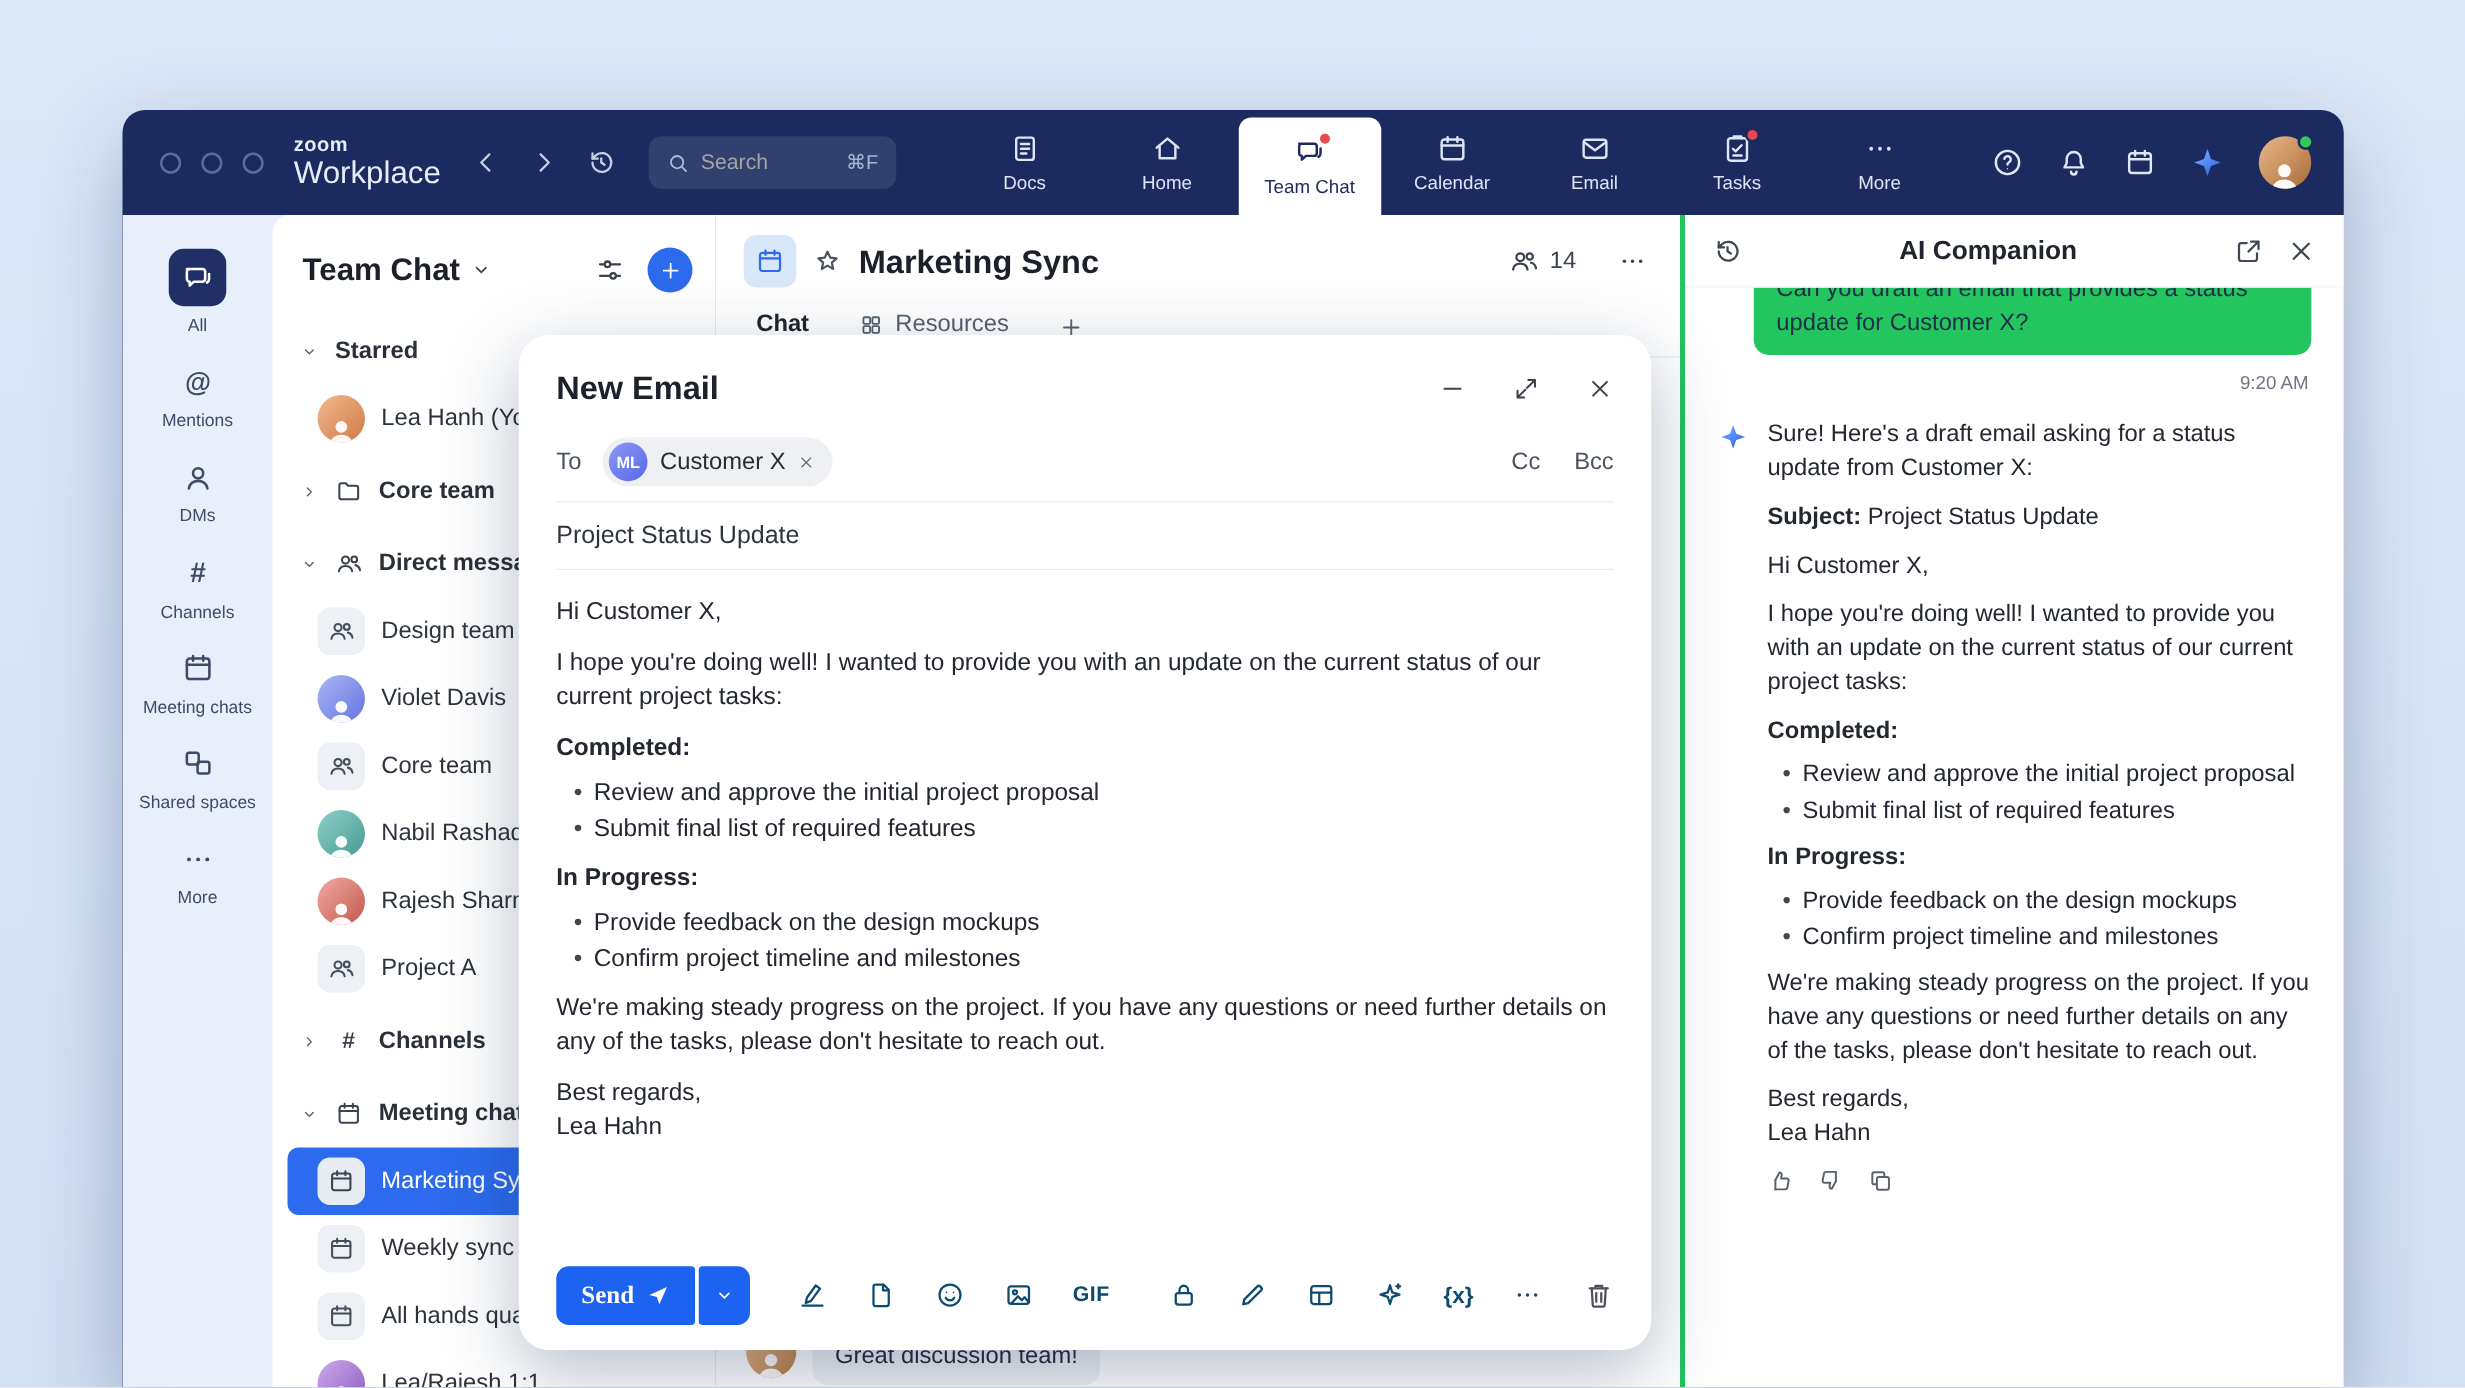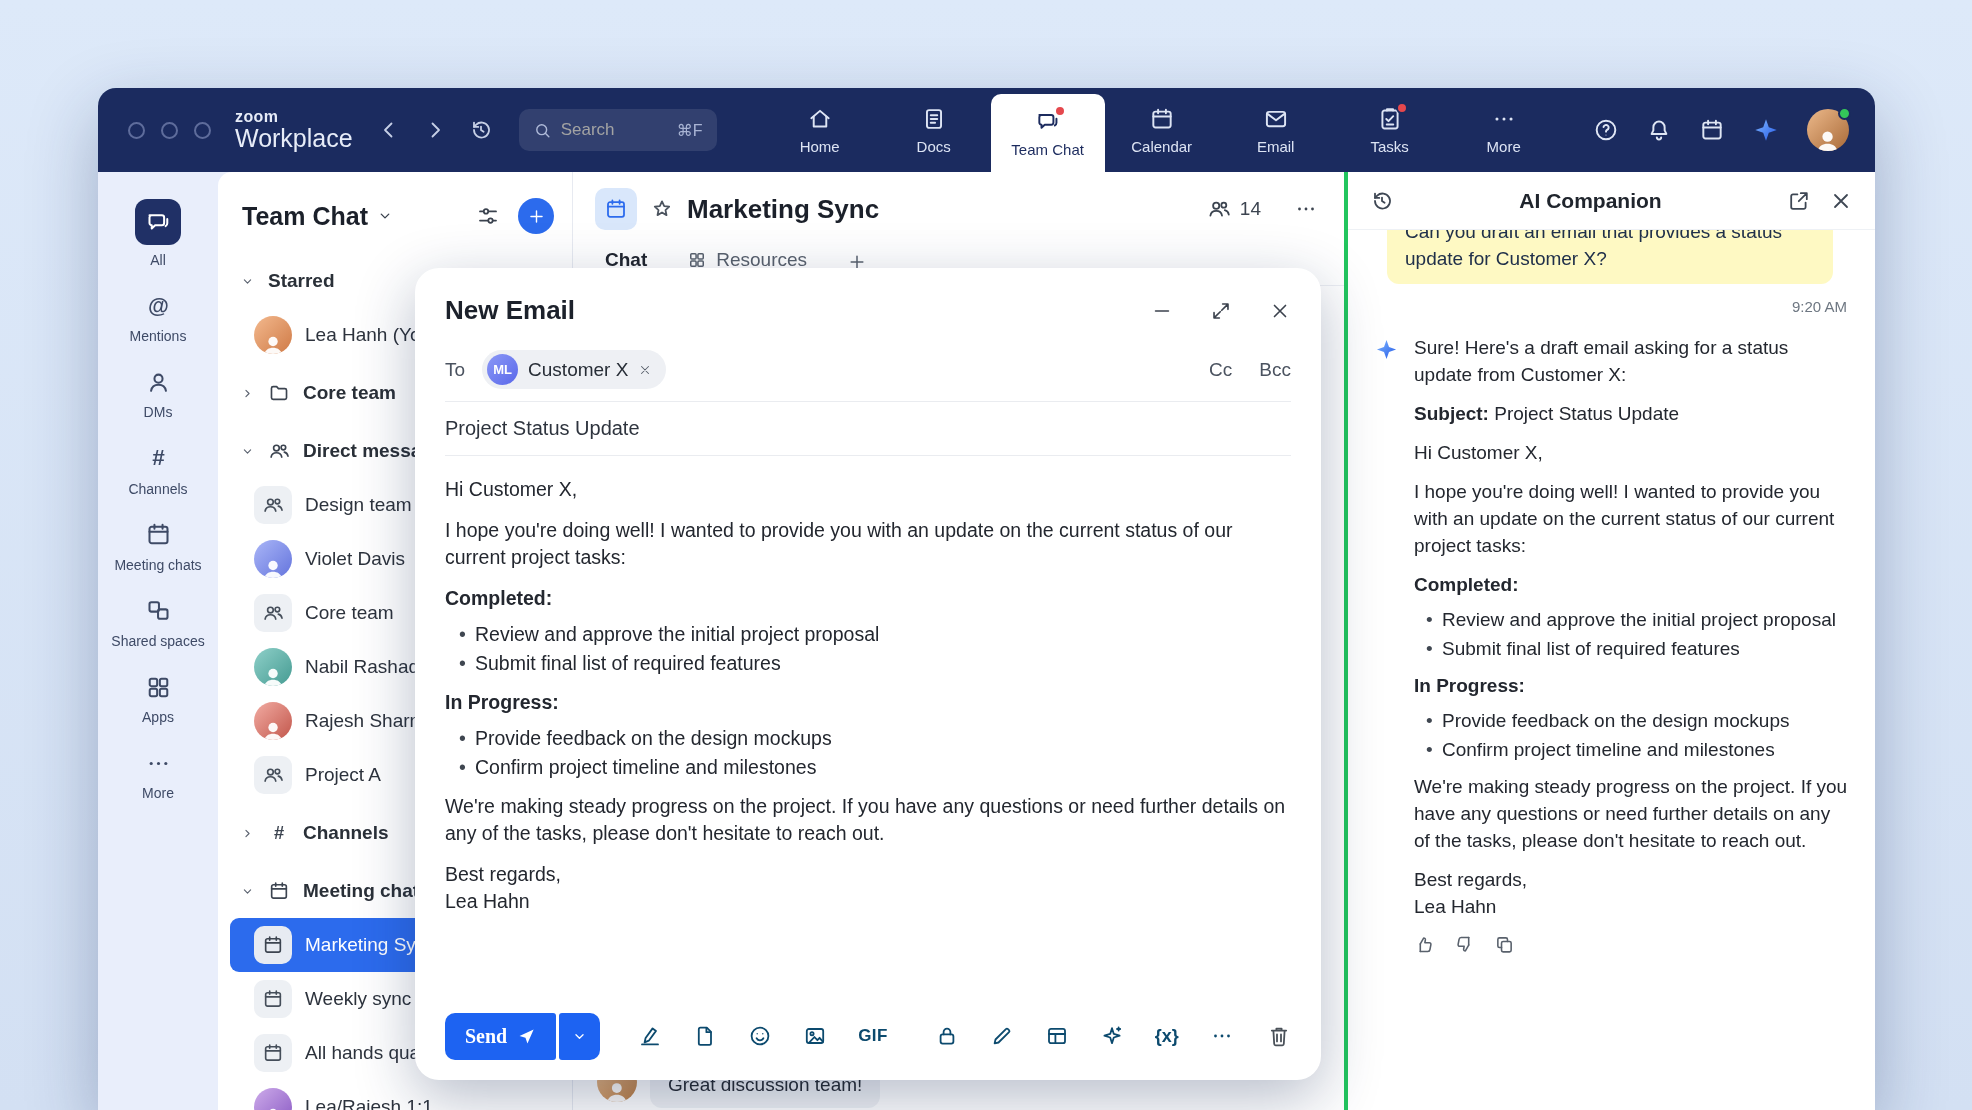"Home" div.nav-item { order: before "Docs" -> after "Docs" }
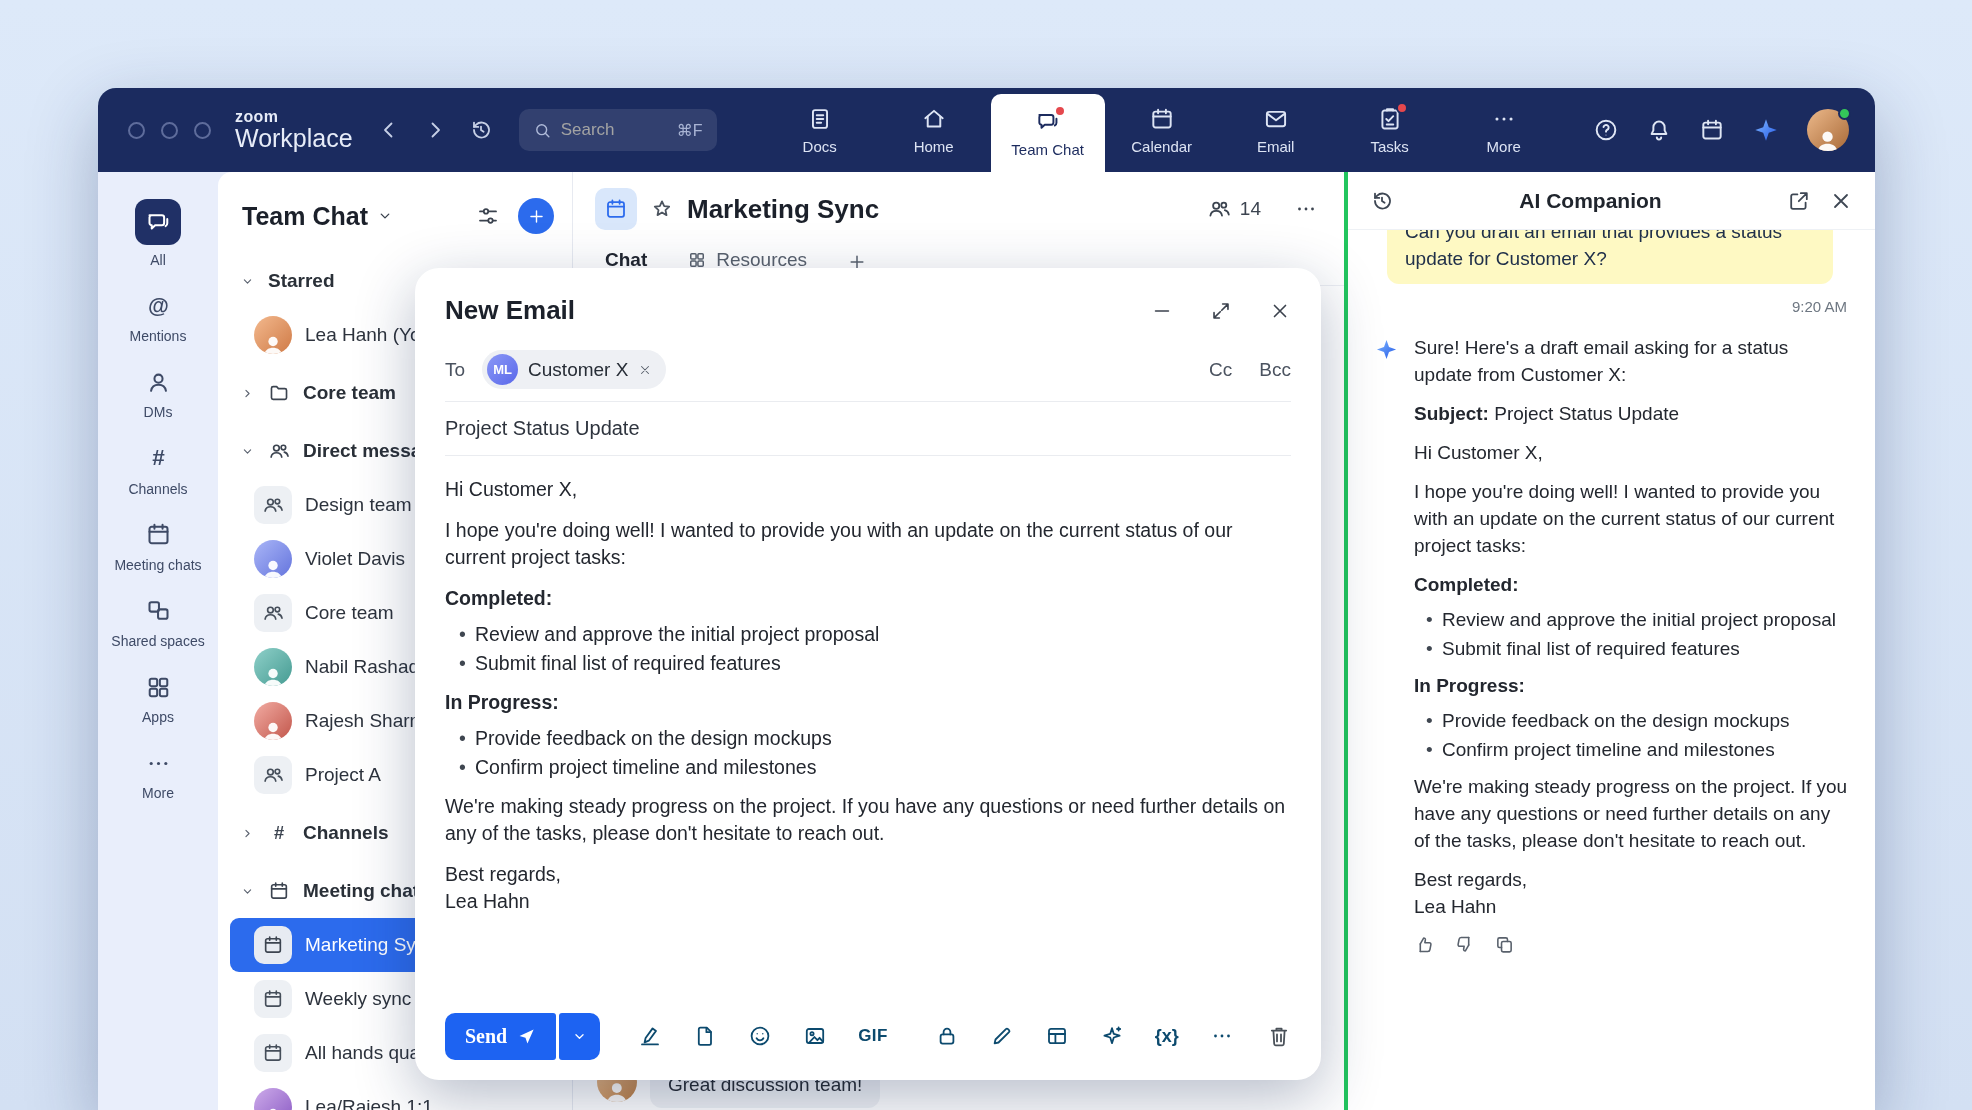"Can you draft an email" .bubble { background: #fef9c3 -> #22c55e; margin: -24px 16px 0 auto -> -24px 0 0 auto }
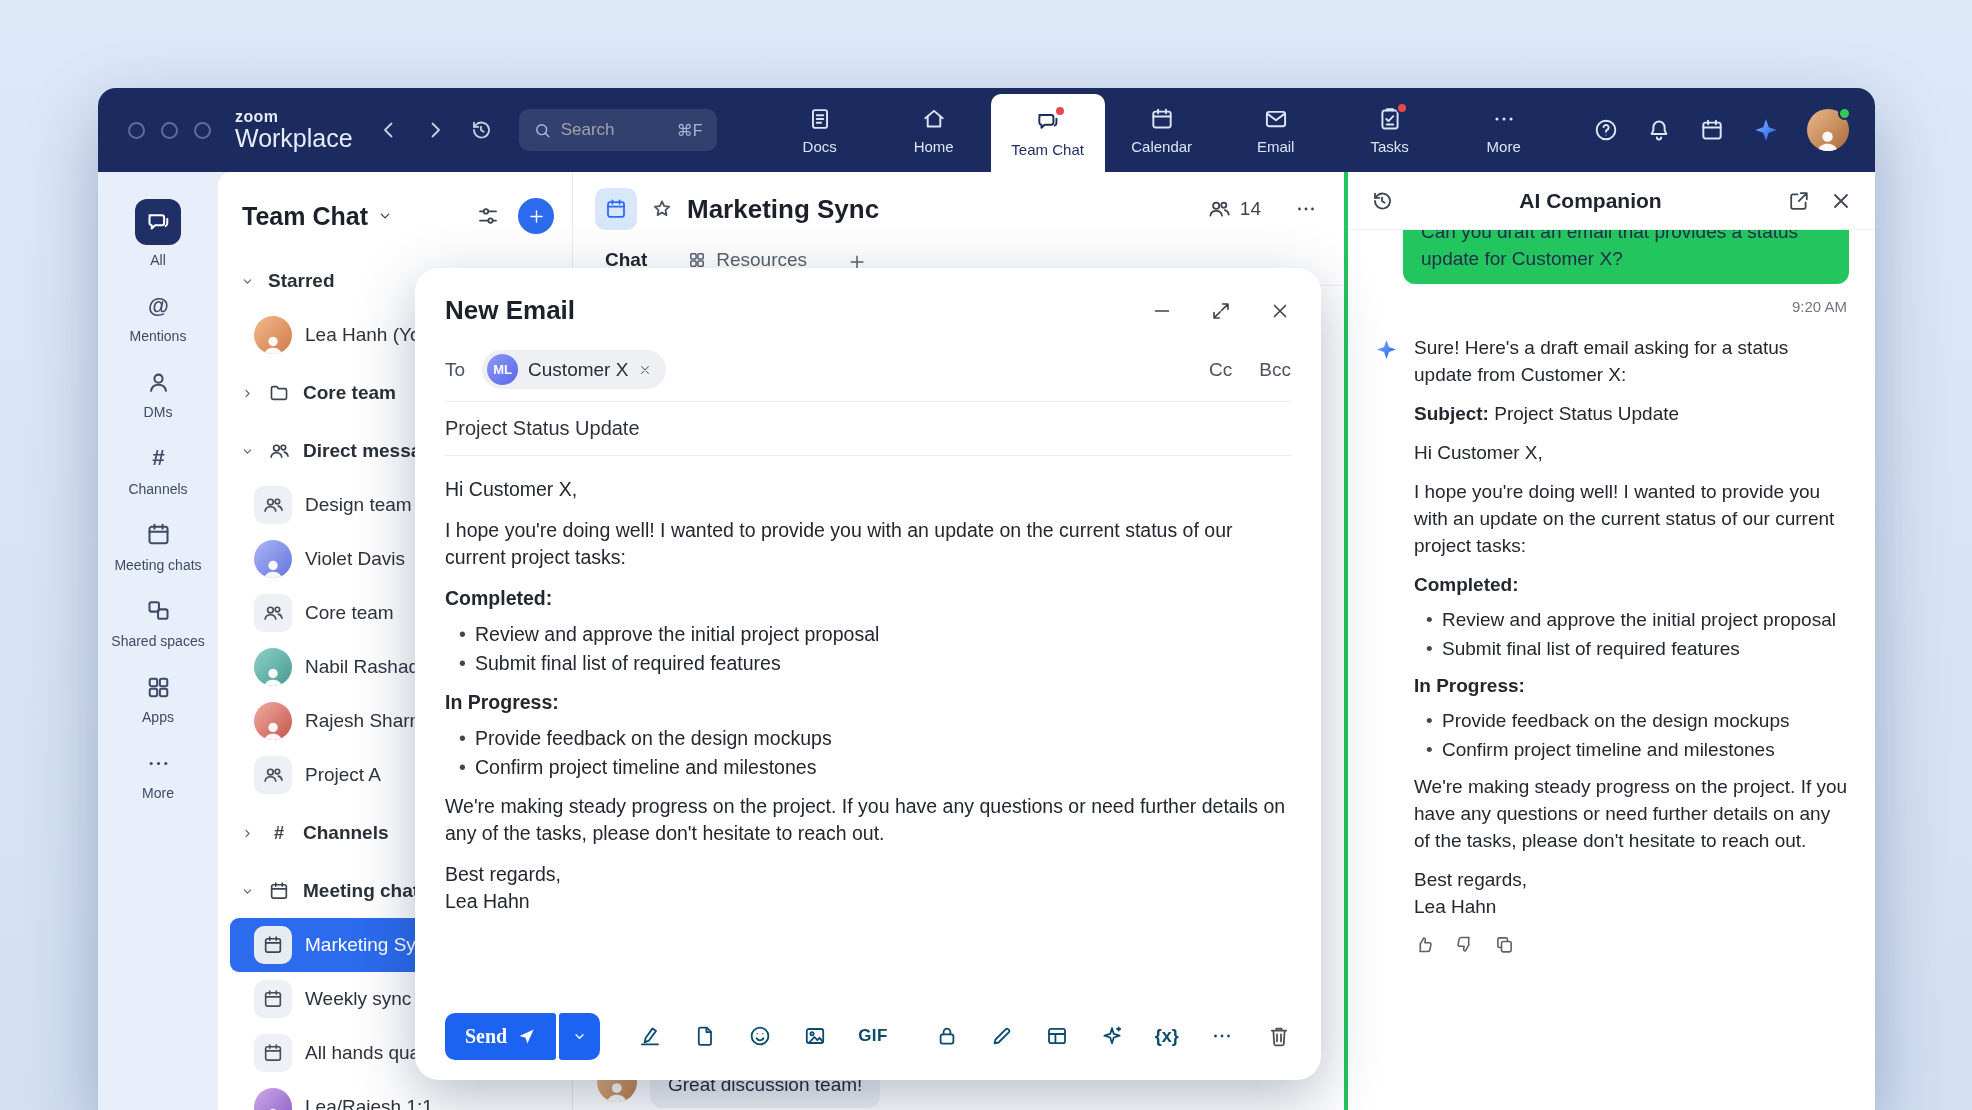"Apps" div.rail-item { html: <div> <span> <svg> <rect></rect> <rect></rect> <rect></rect> <rect></rect> </svg> </span> <span>Apps</span> </div> -> none }
